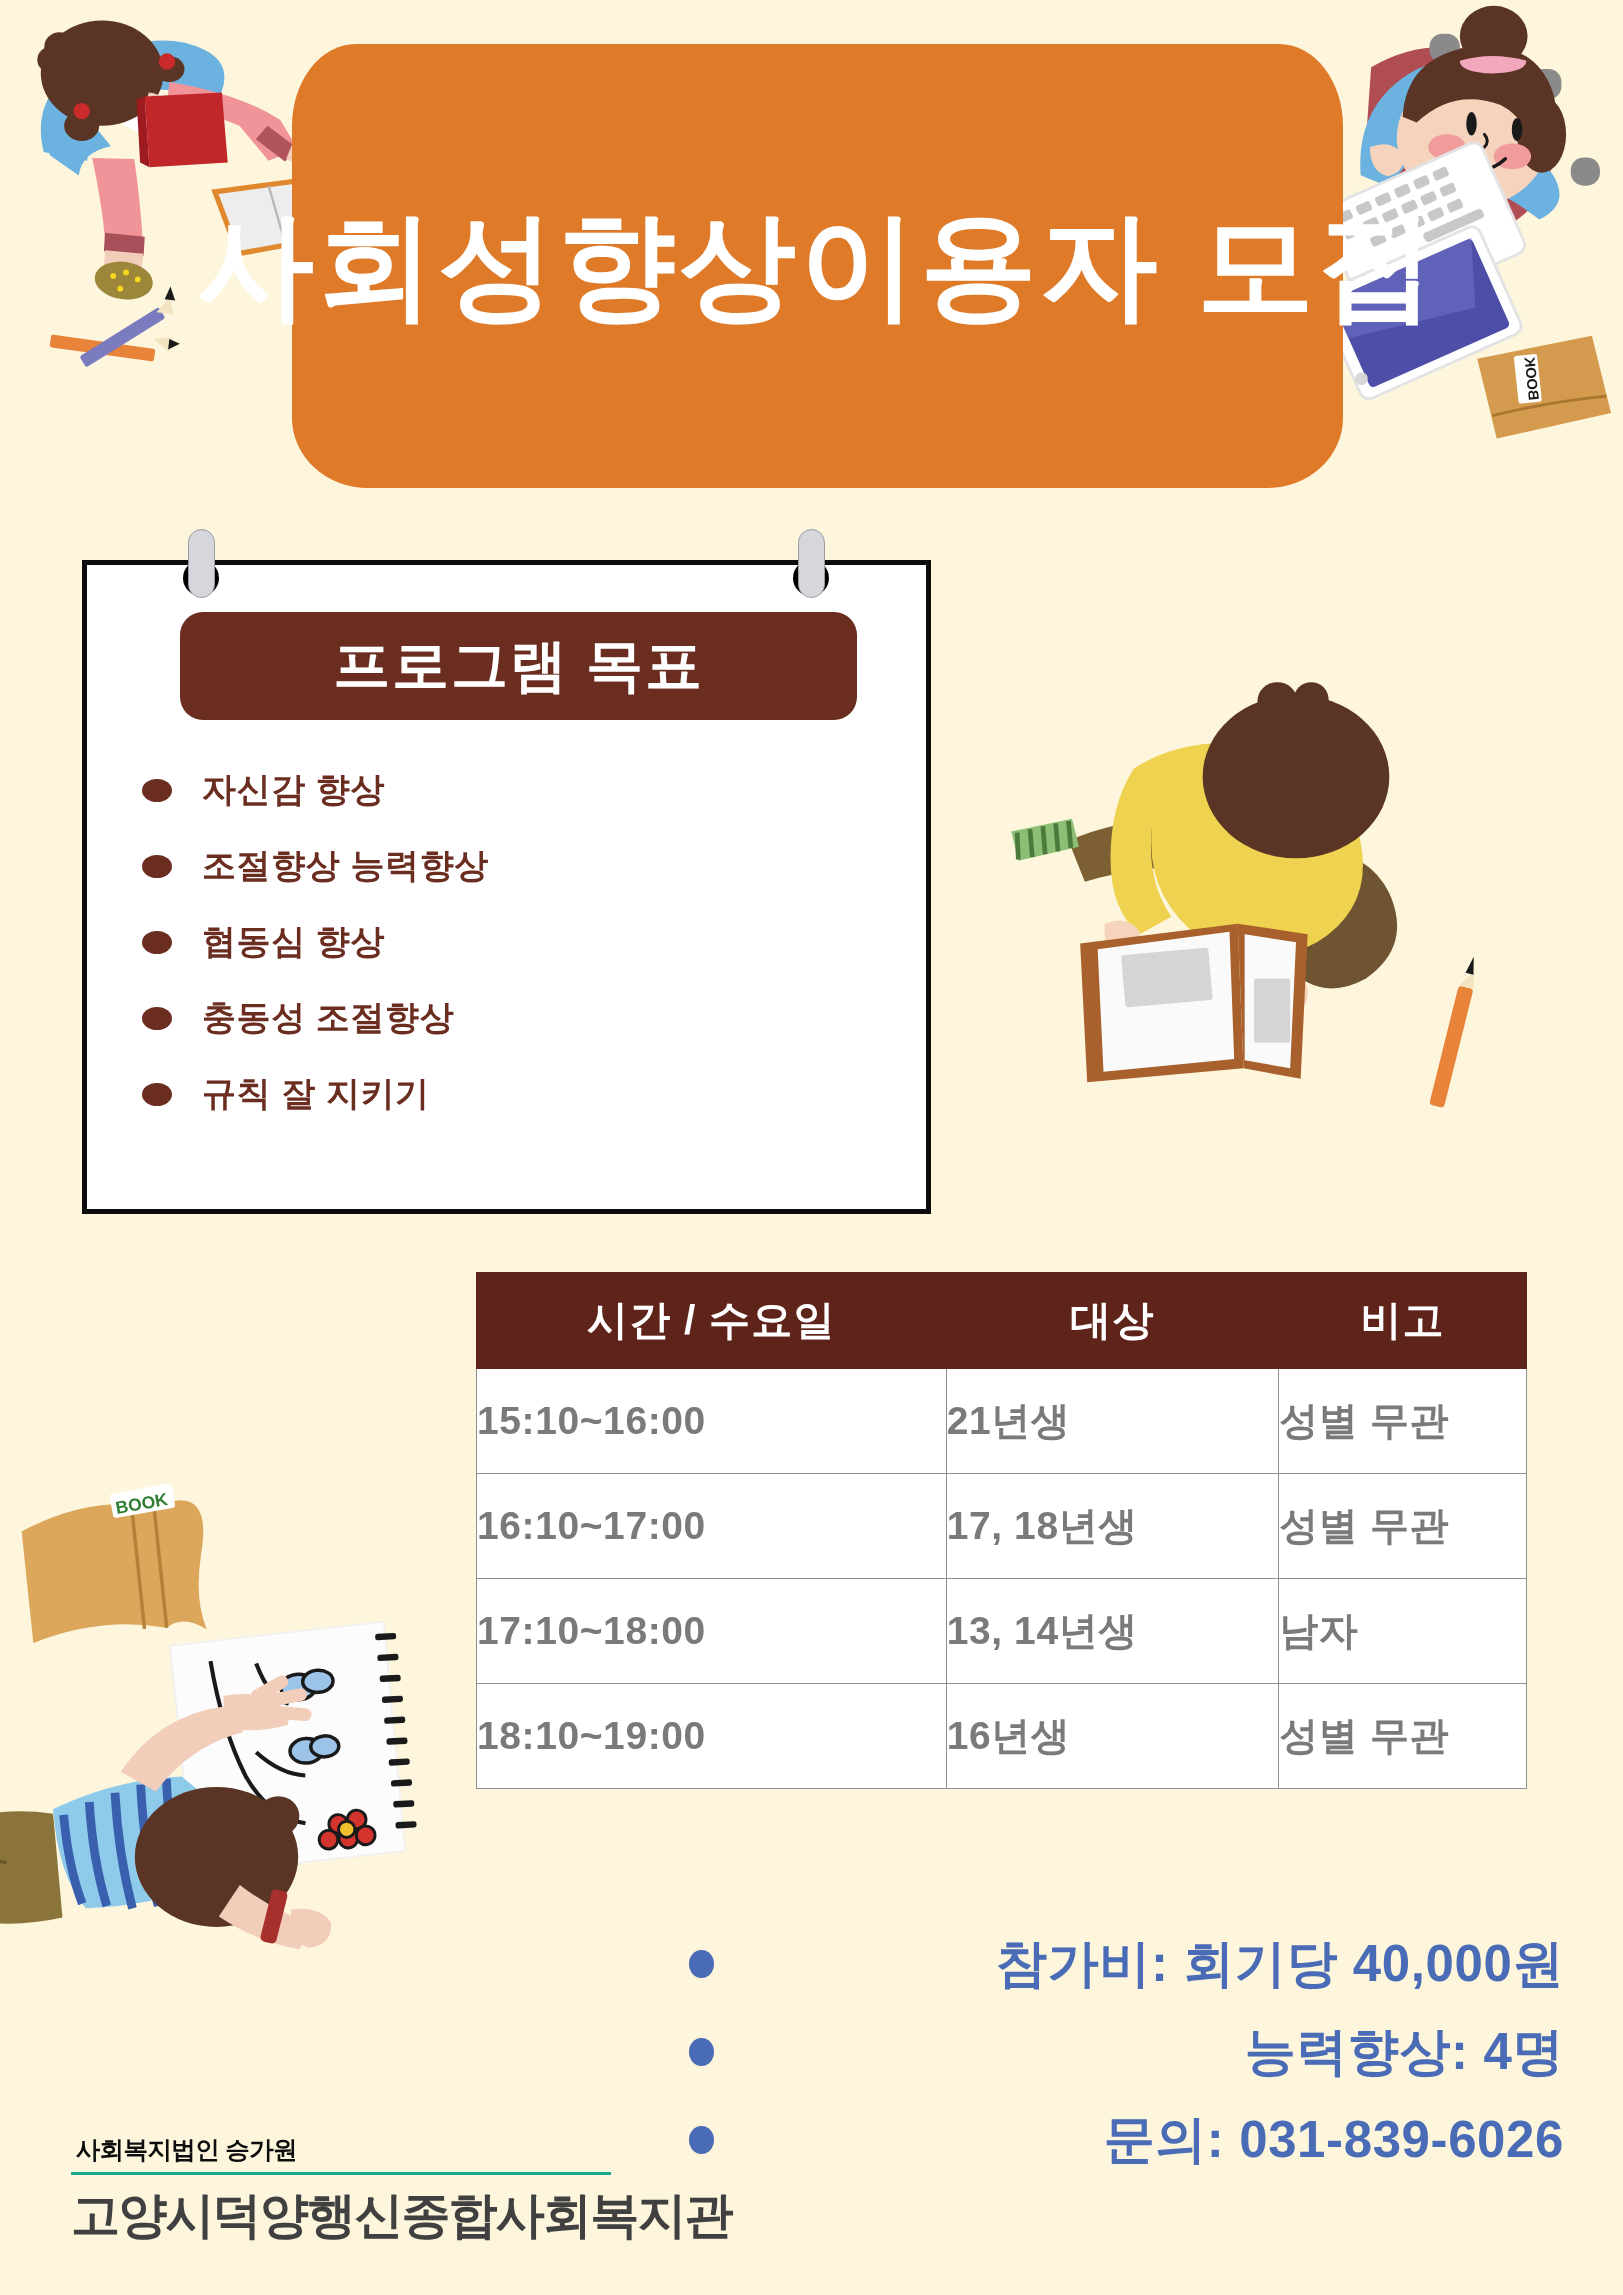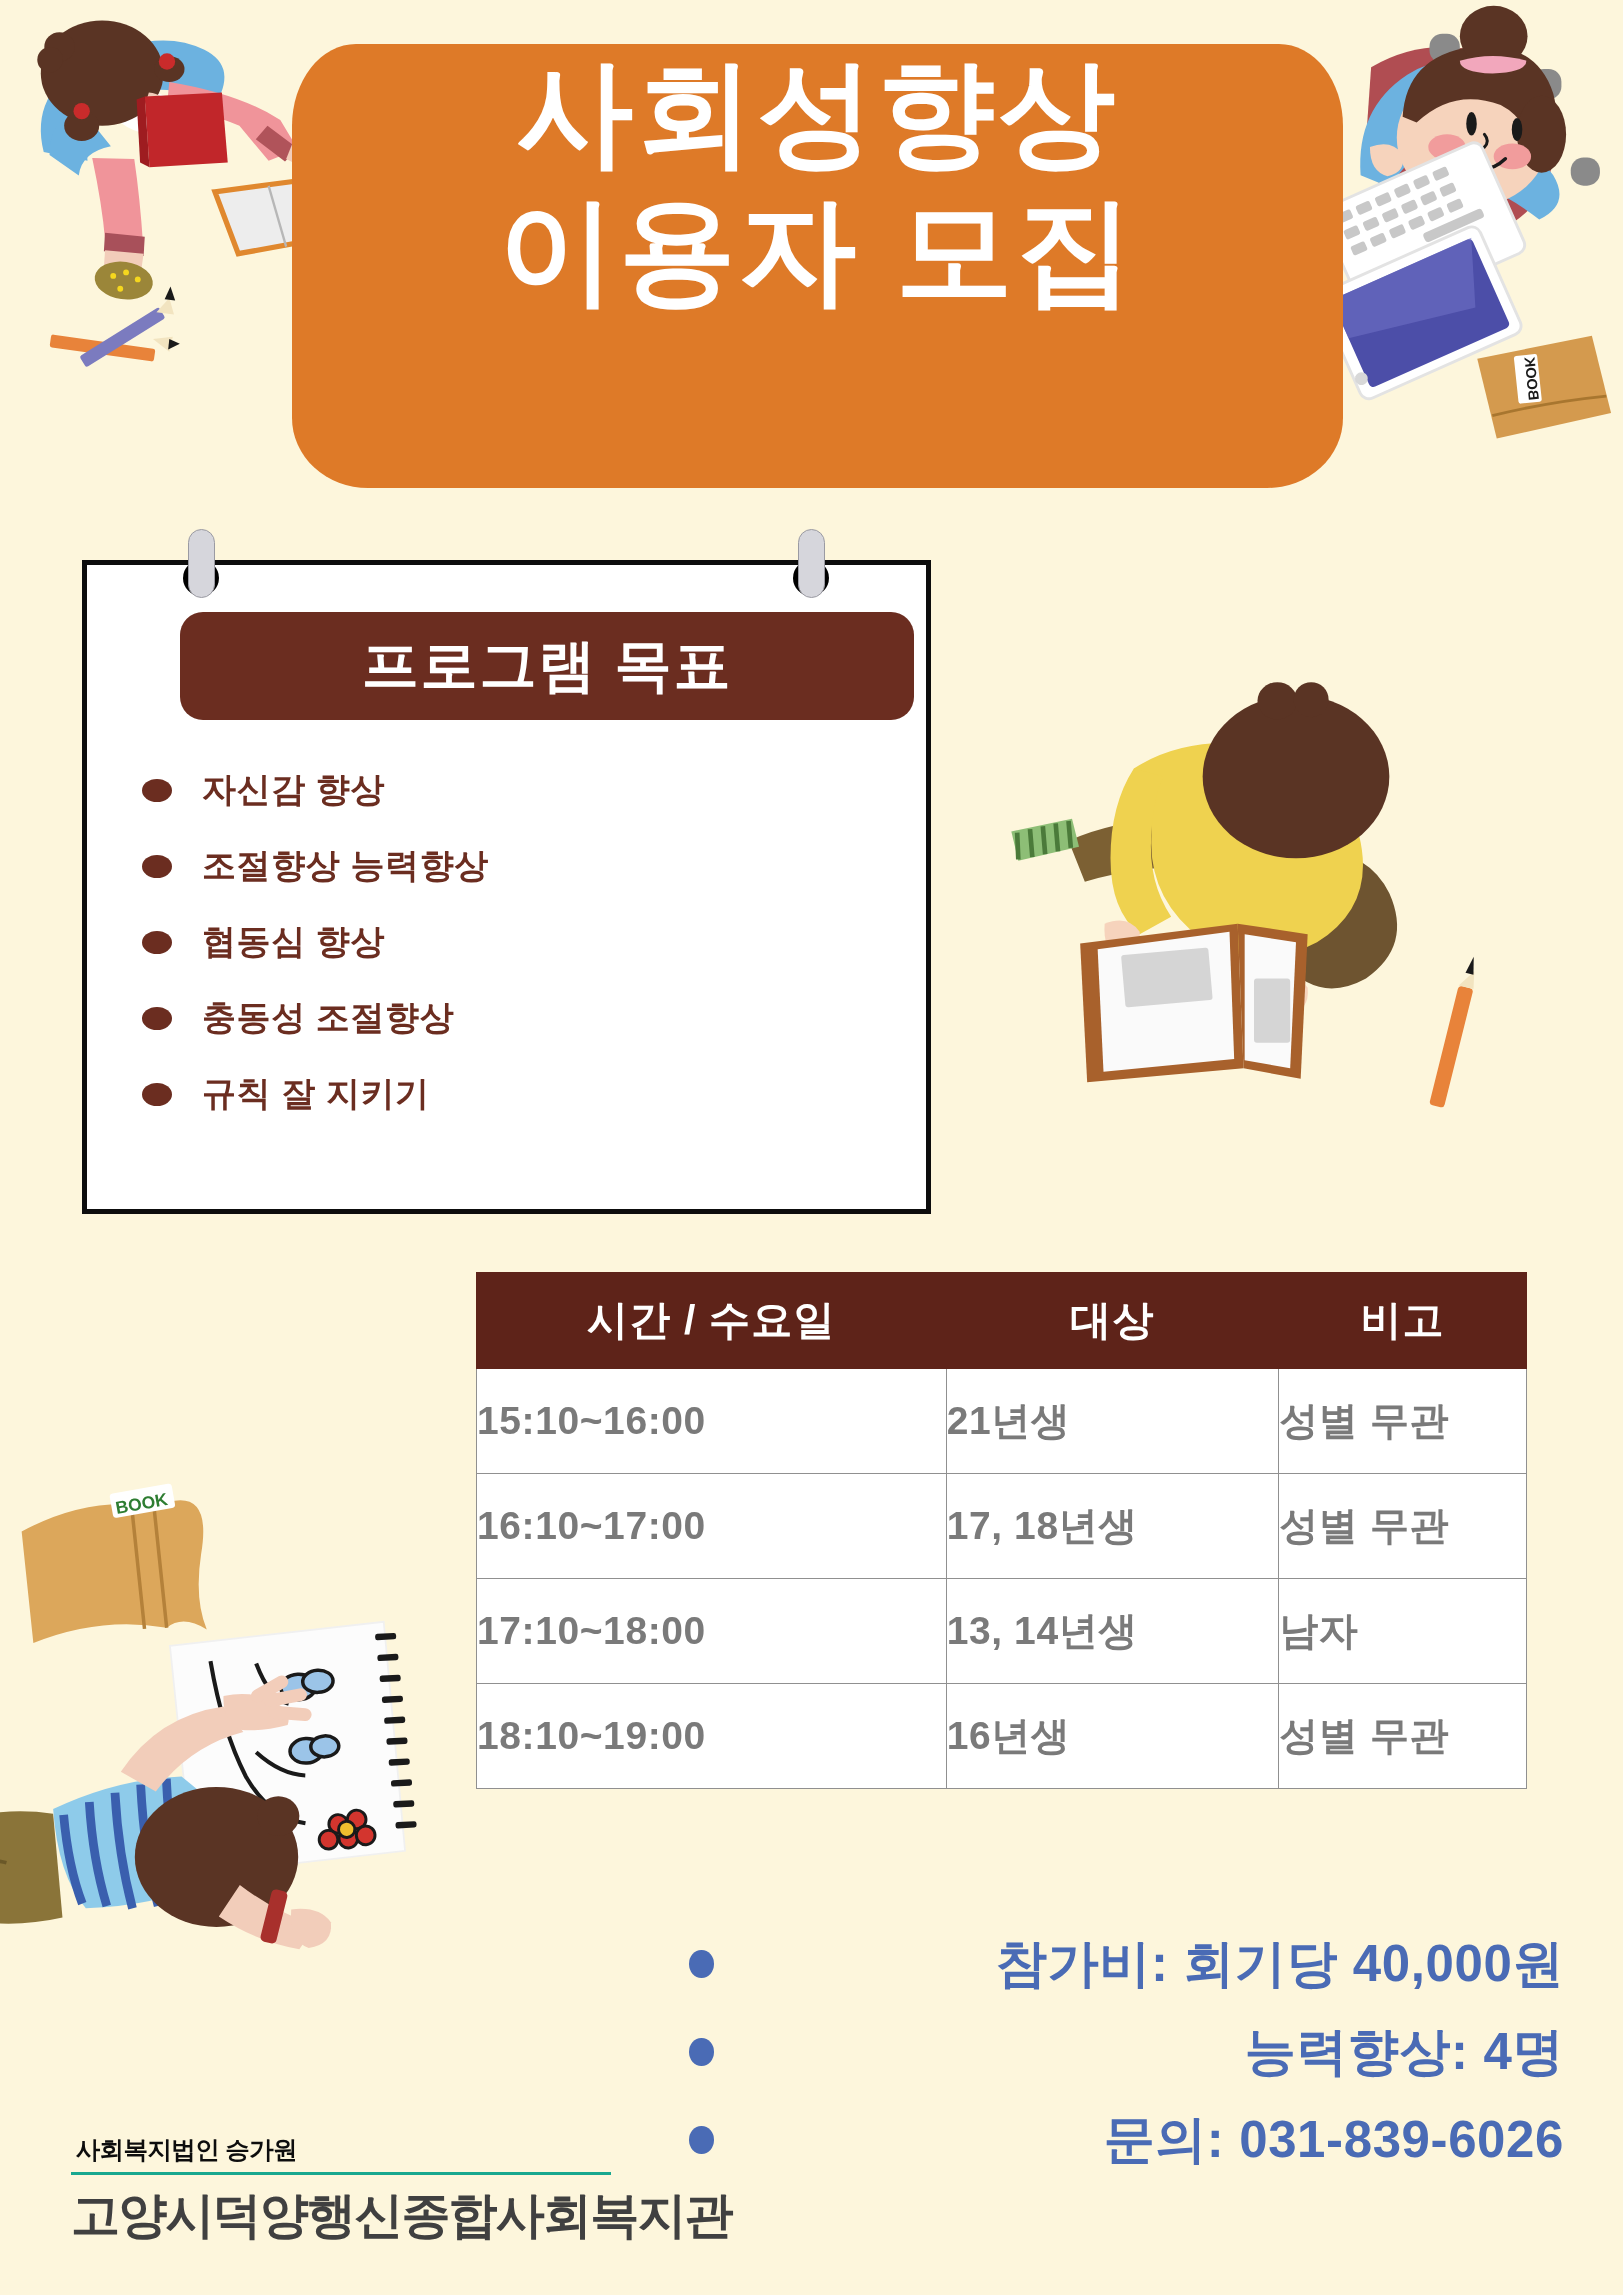"사회성향상" #header-banner { flex-direction: column -> row; justify-content: flex-start -> center }
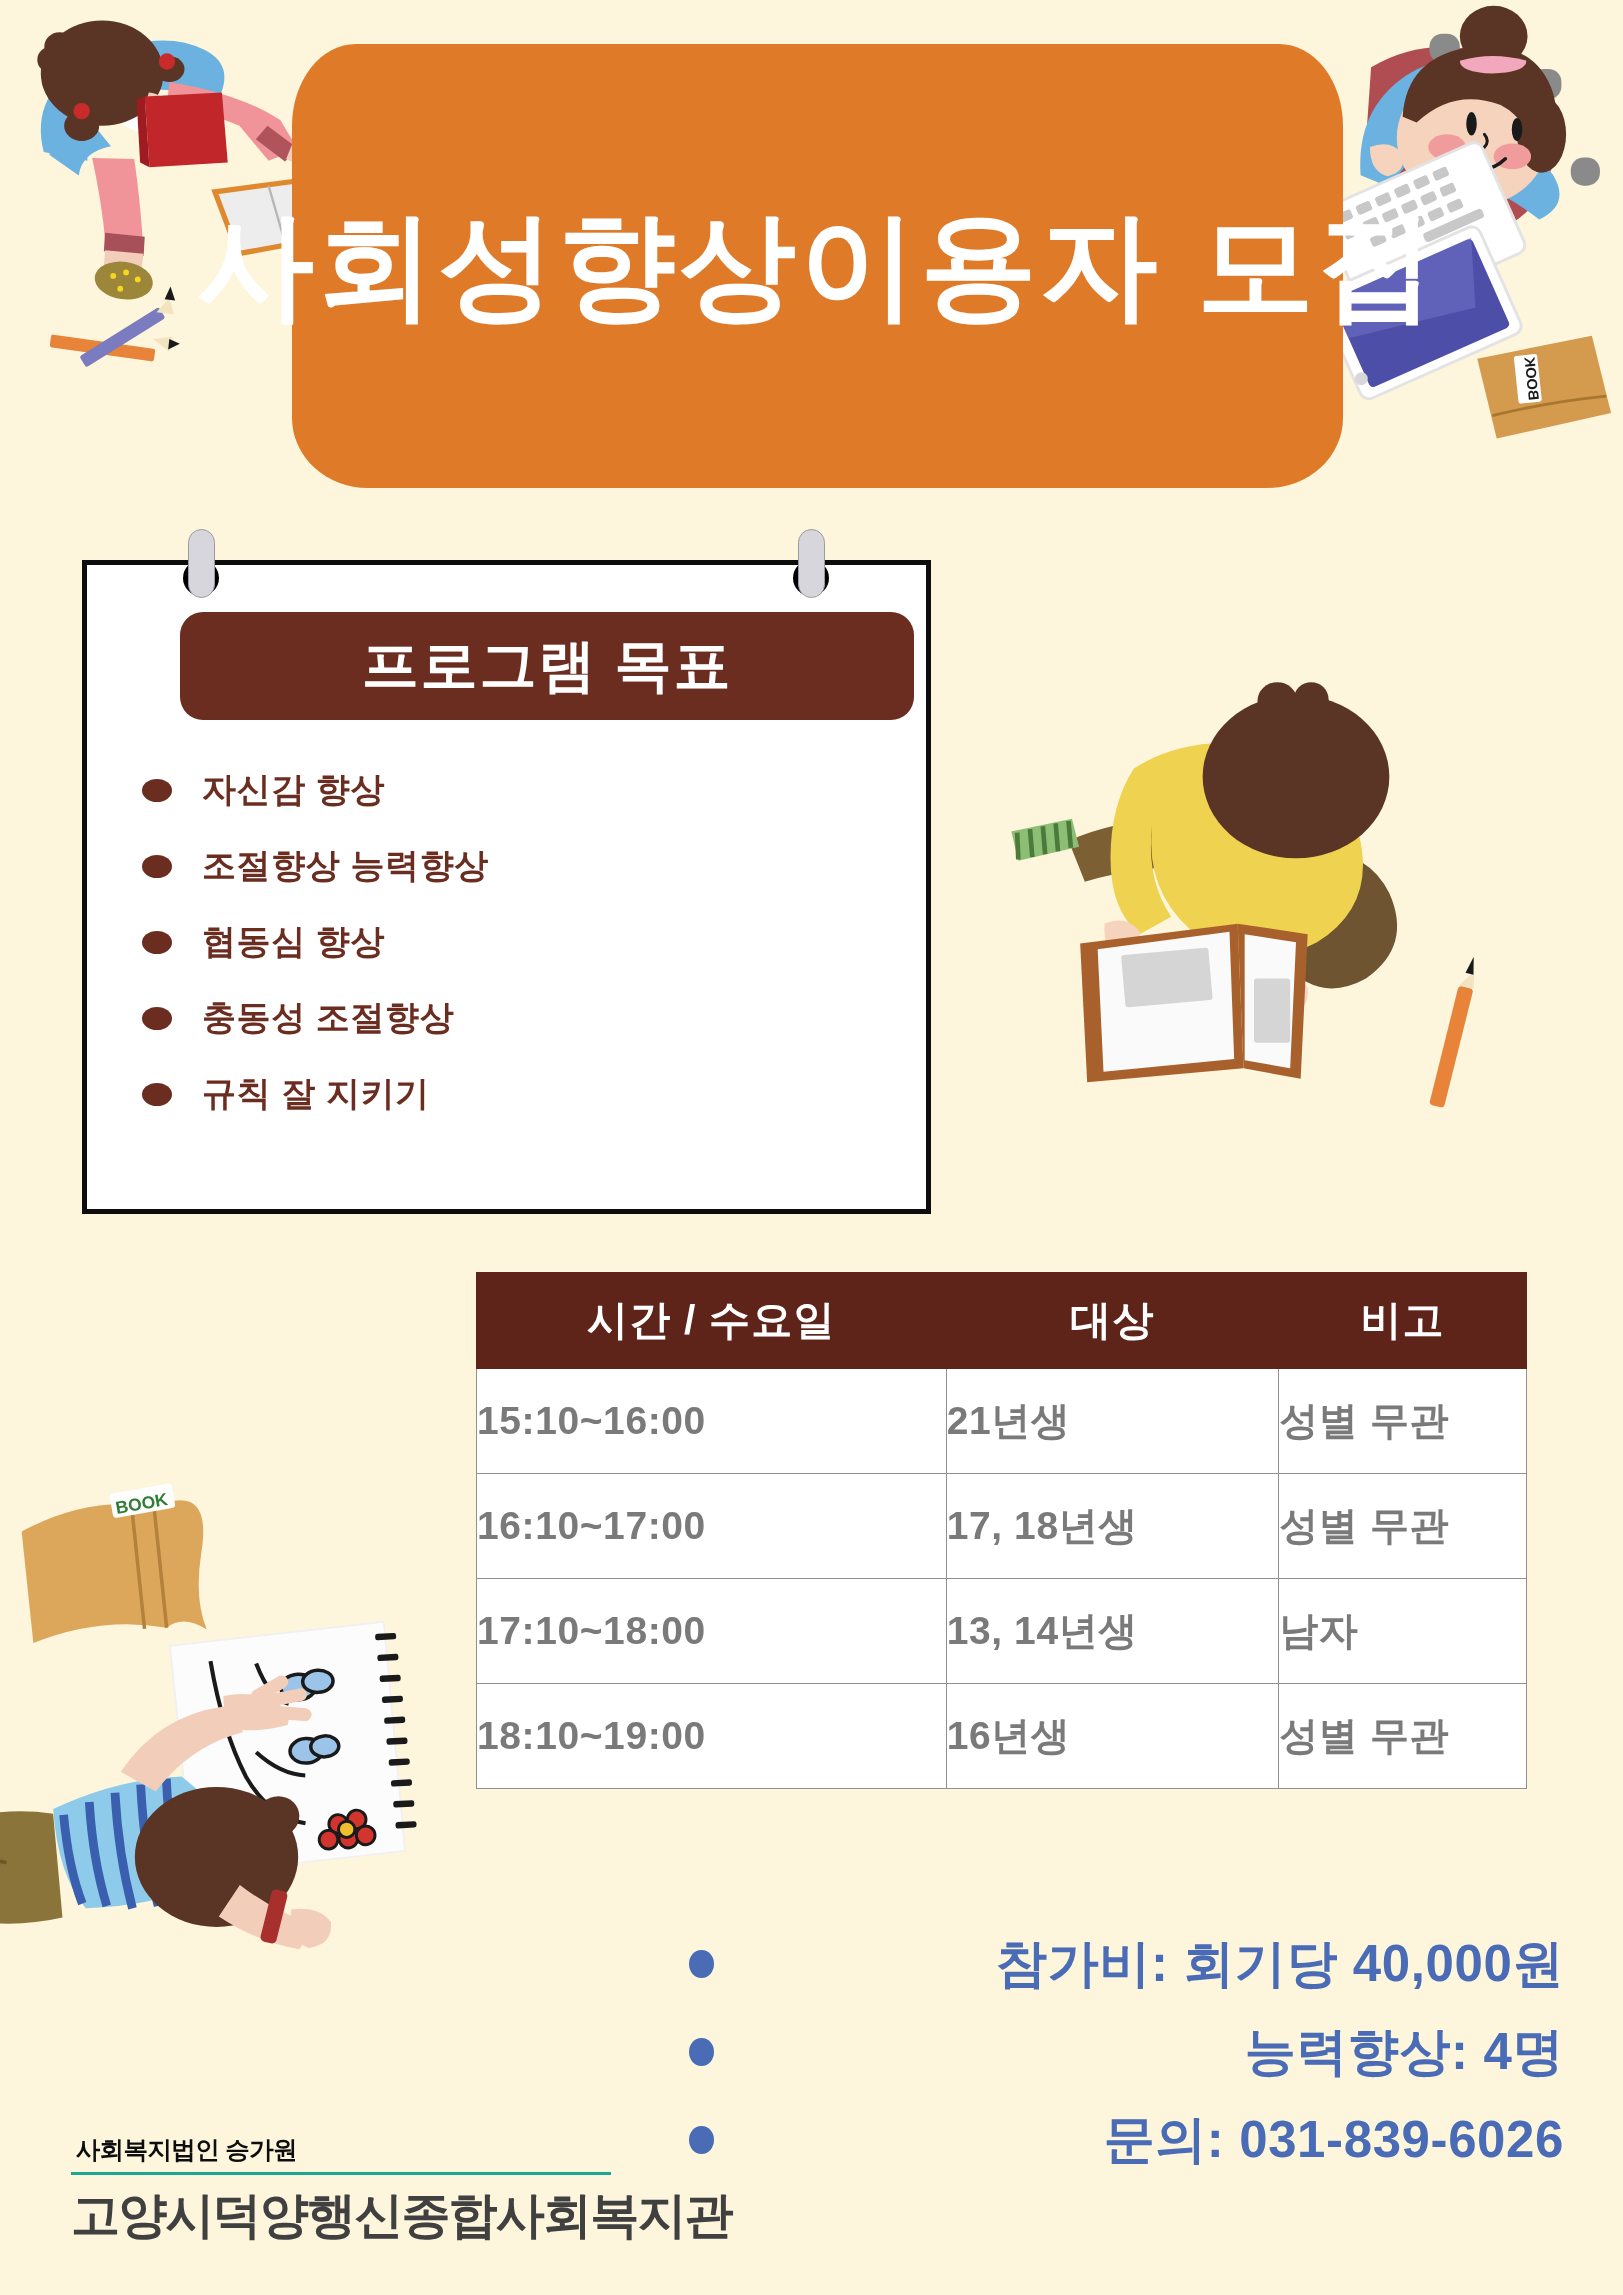"프로그램 목표" #goals-title { width: 734px -> 677px }
